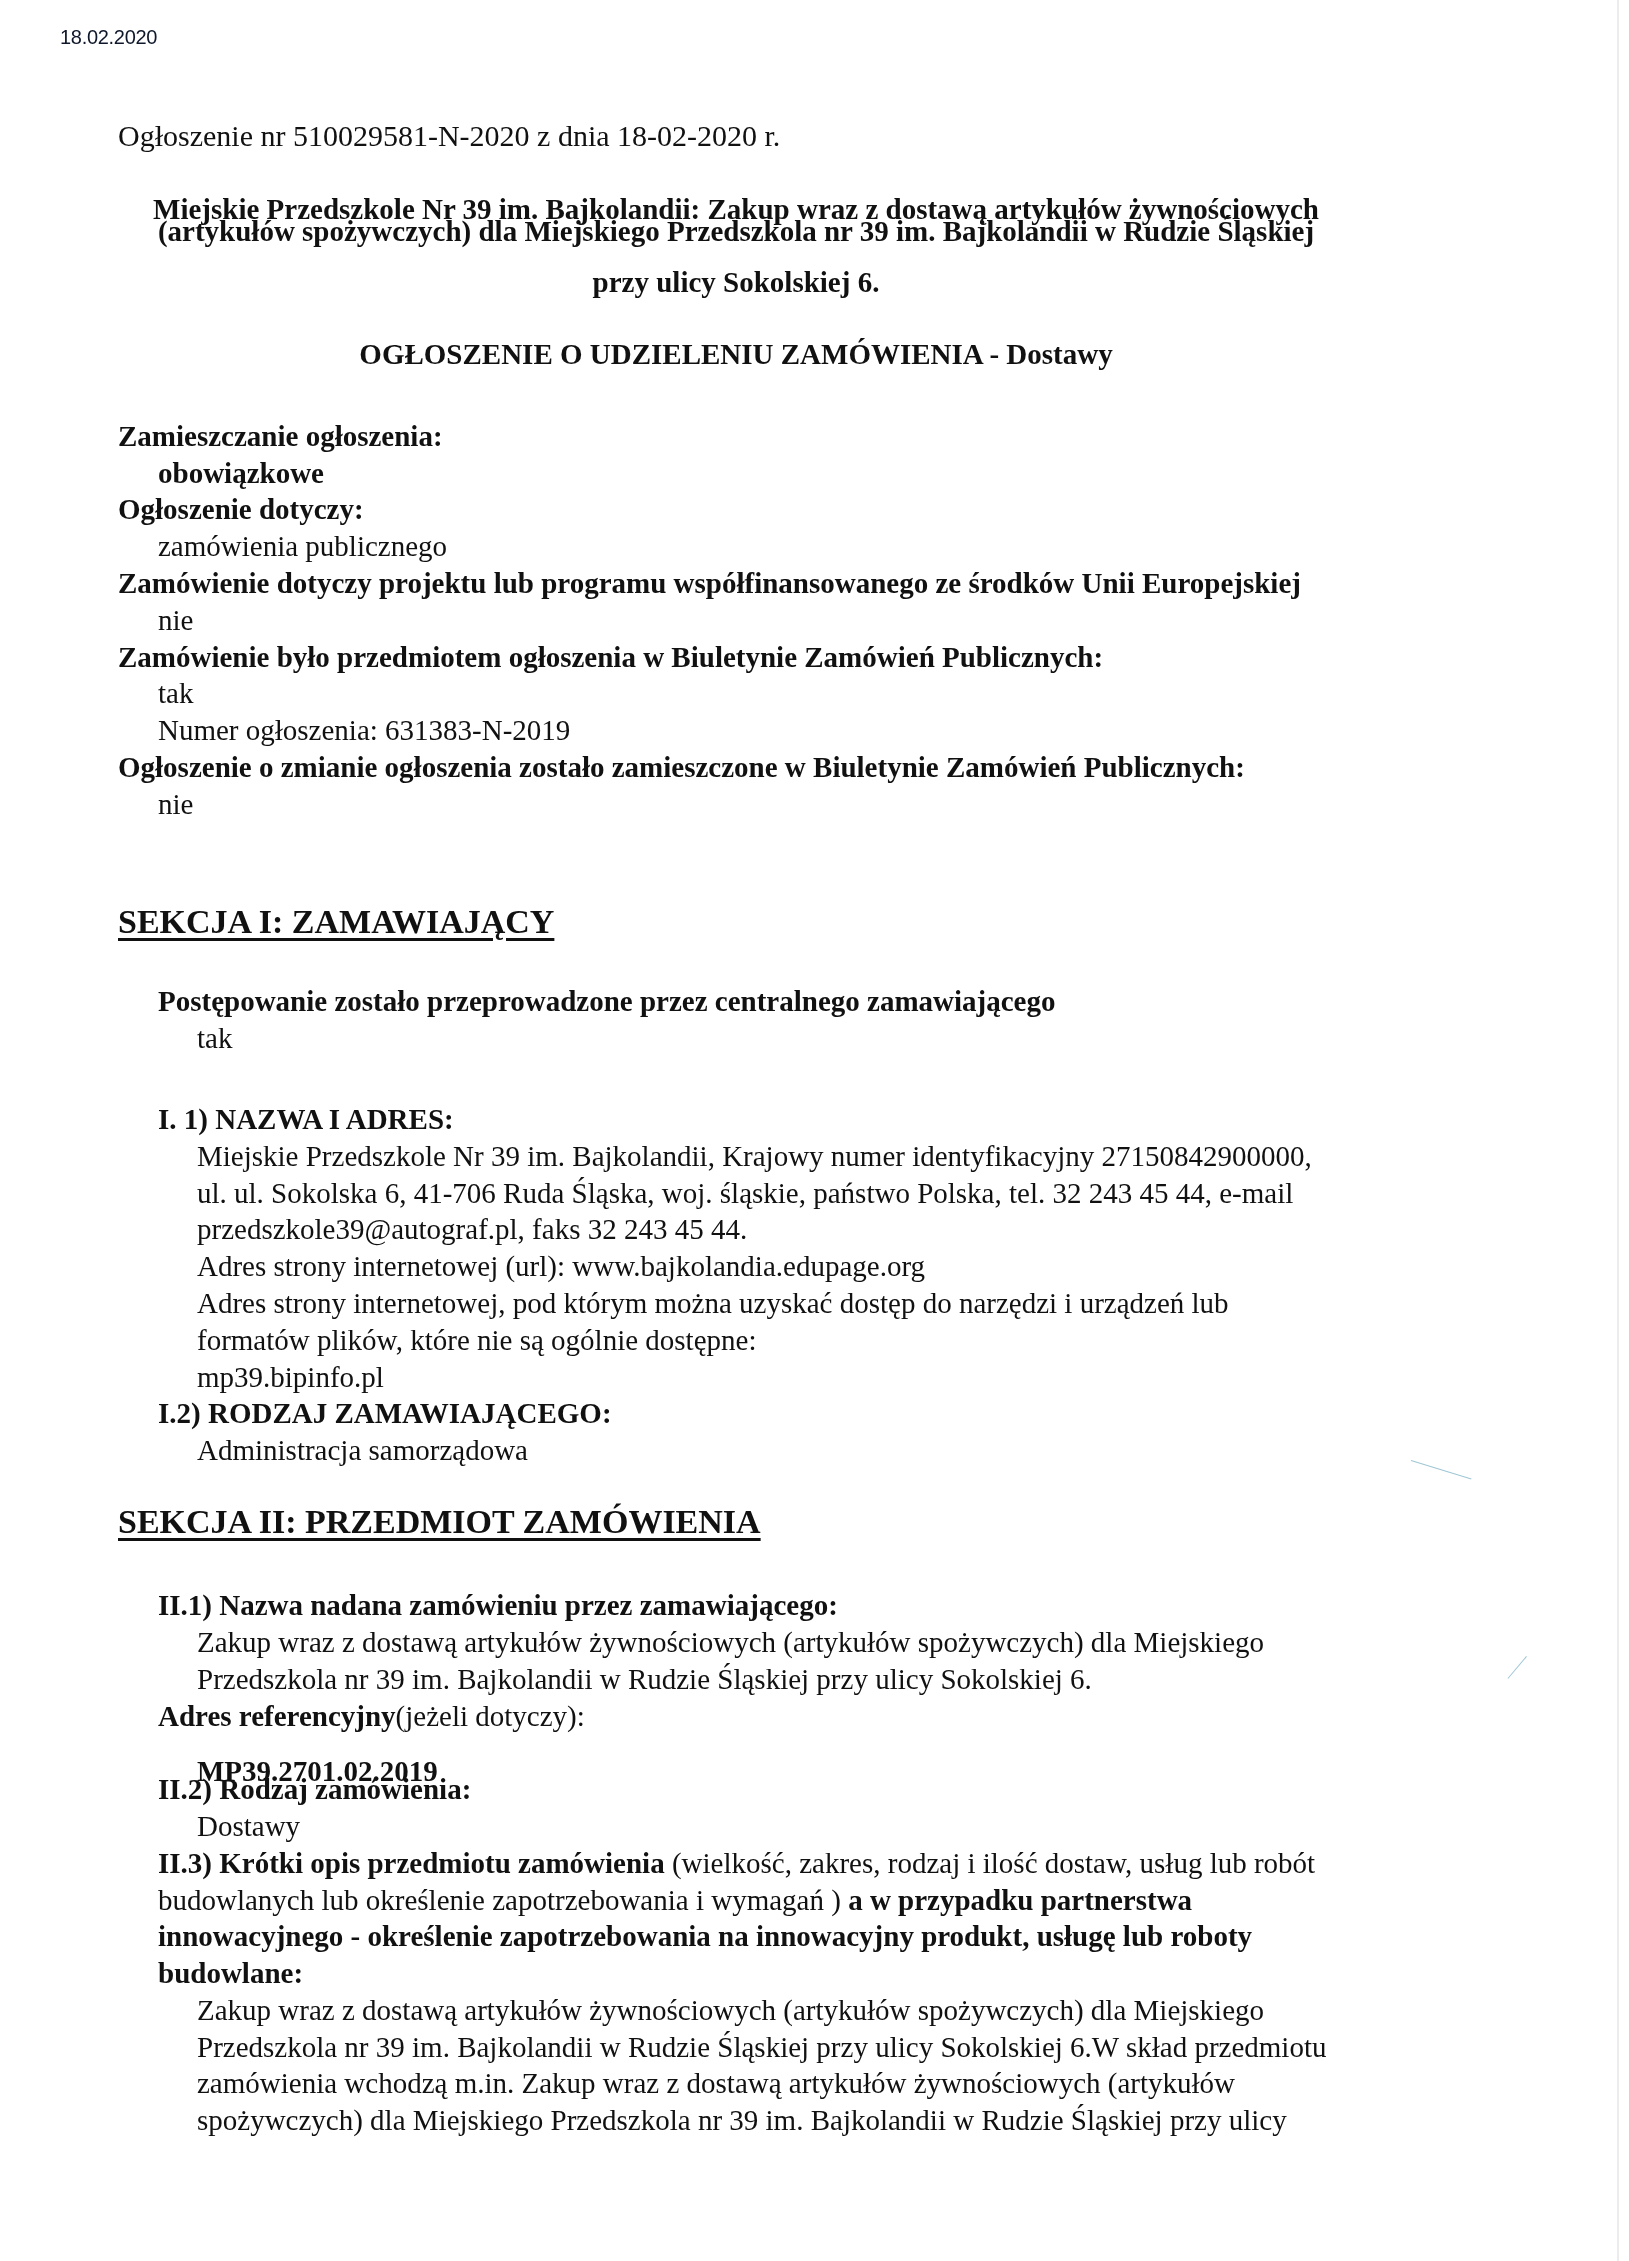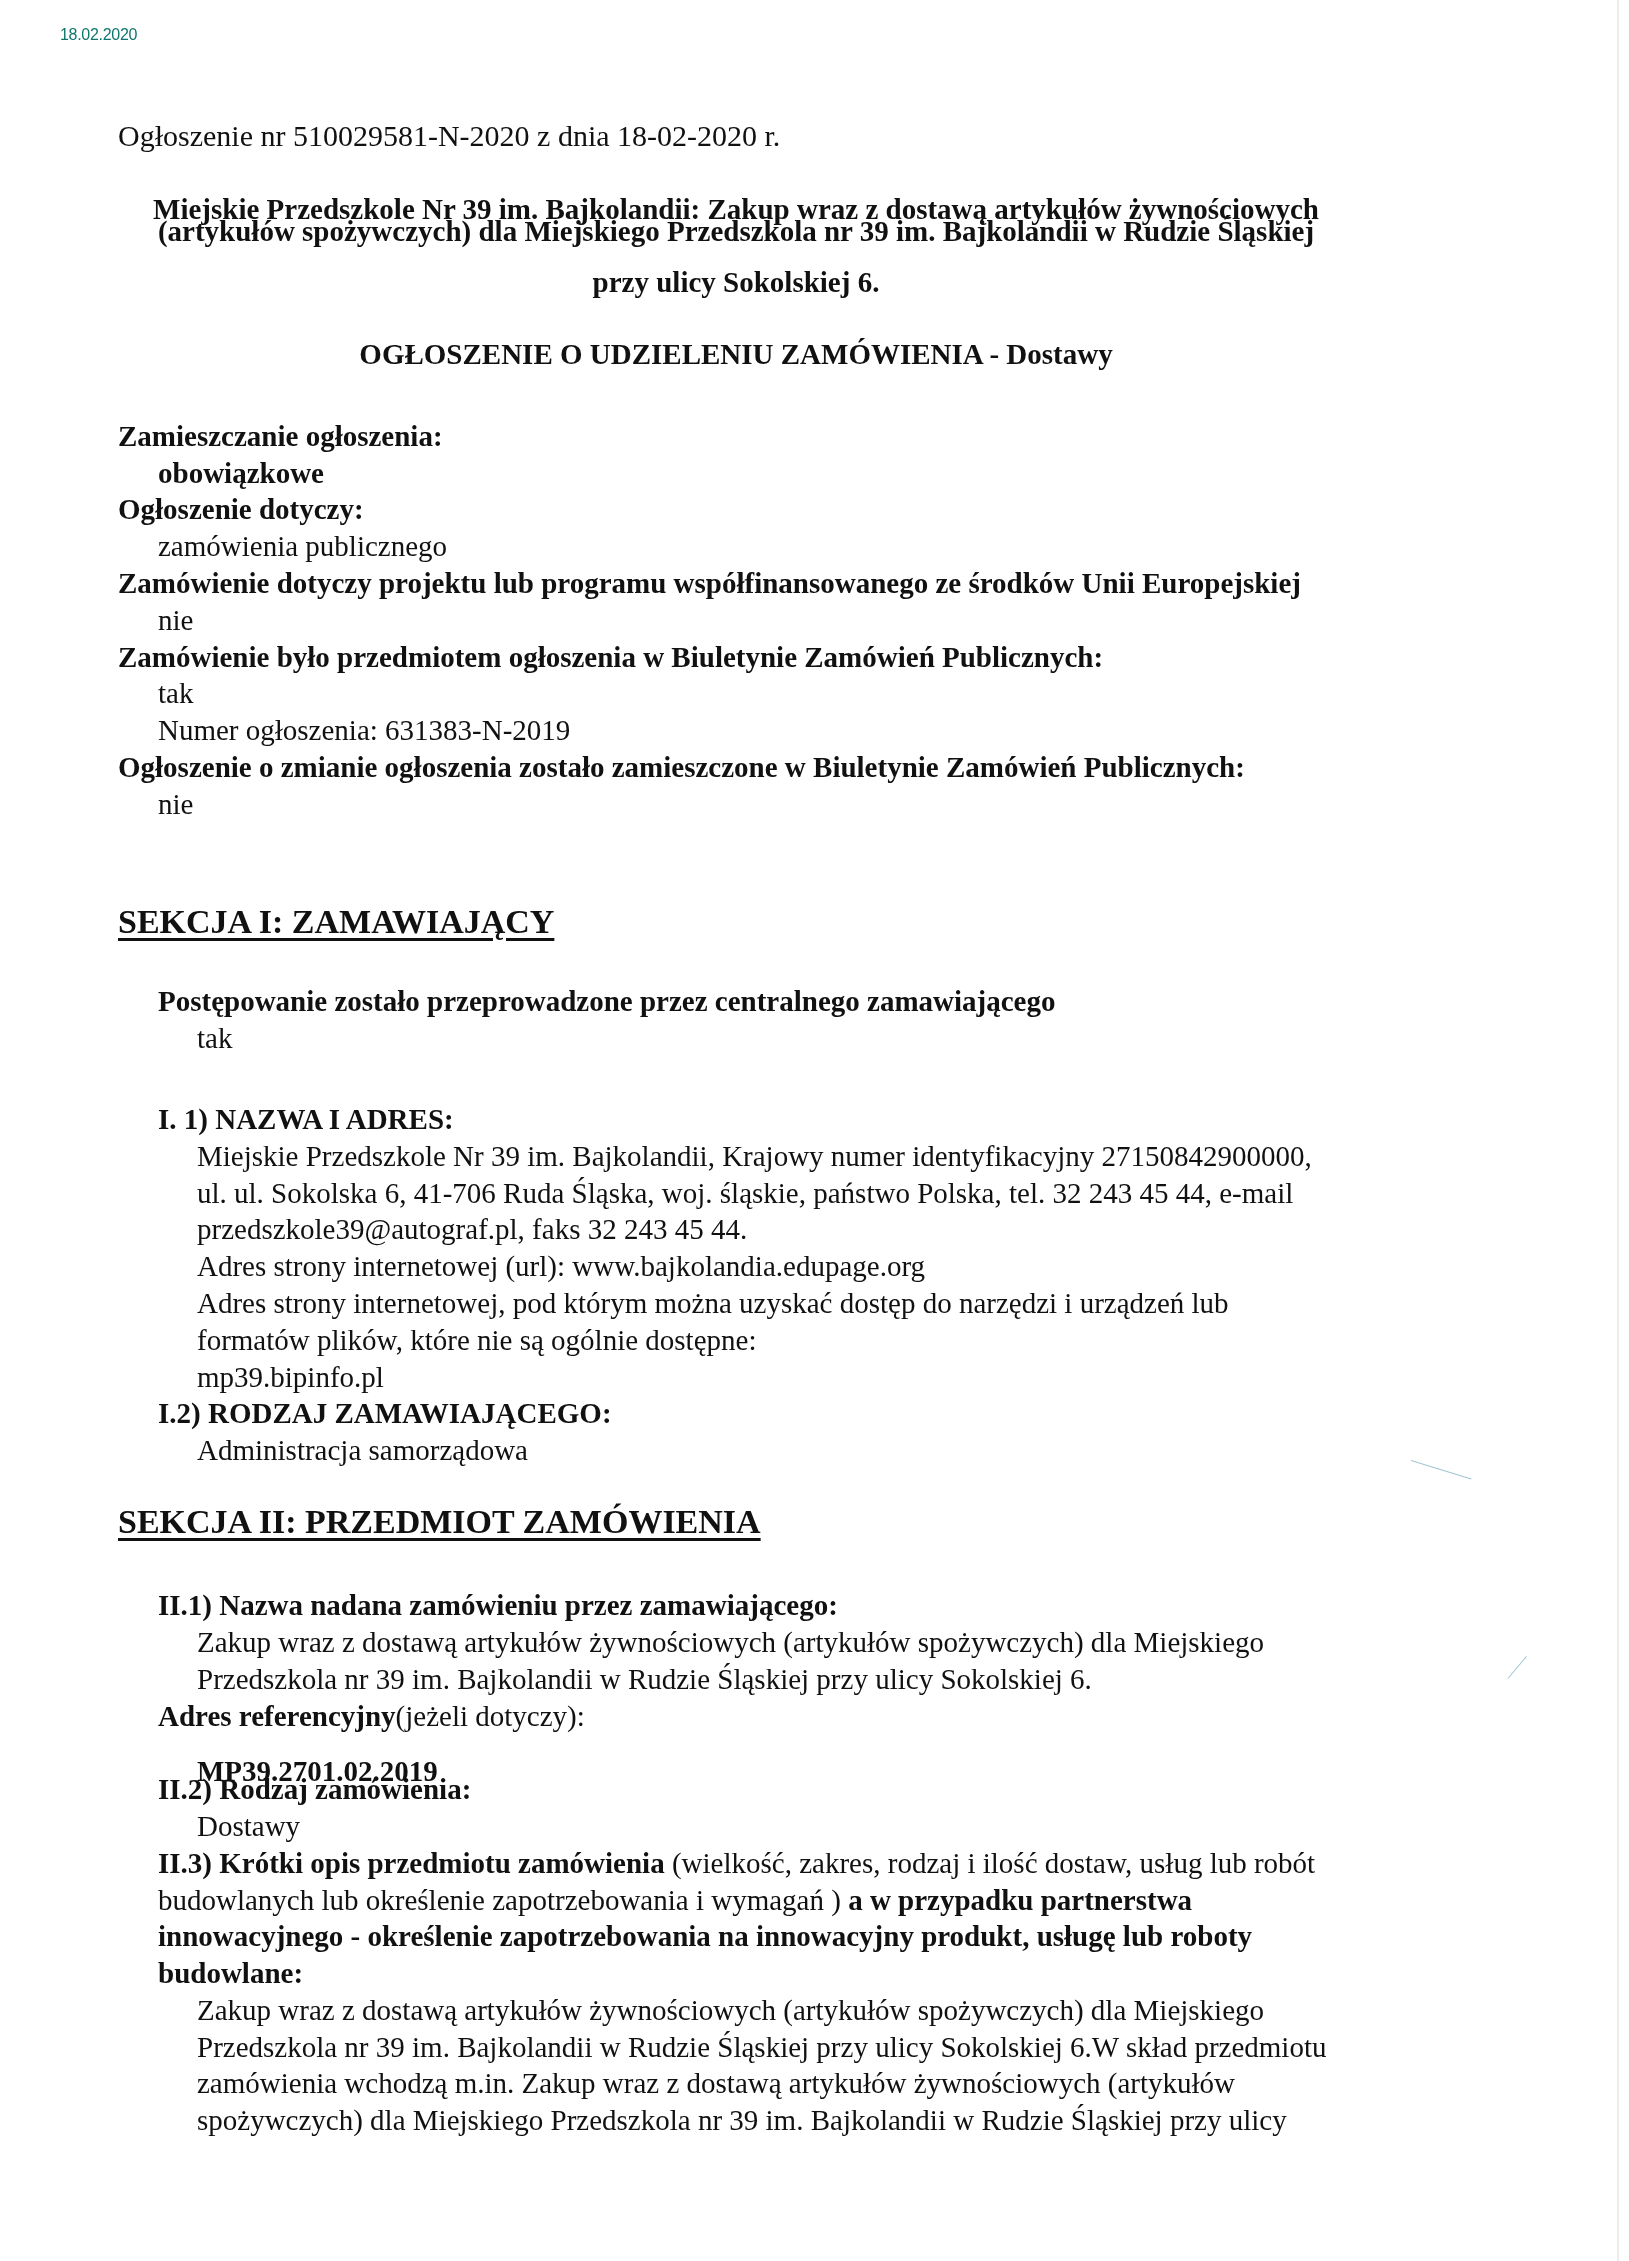"18.02.2020" .print-date { color: #0f766e -> #0f172a; font-size: 16px -> 20px }
